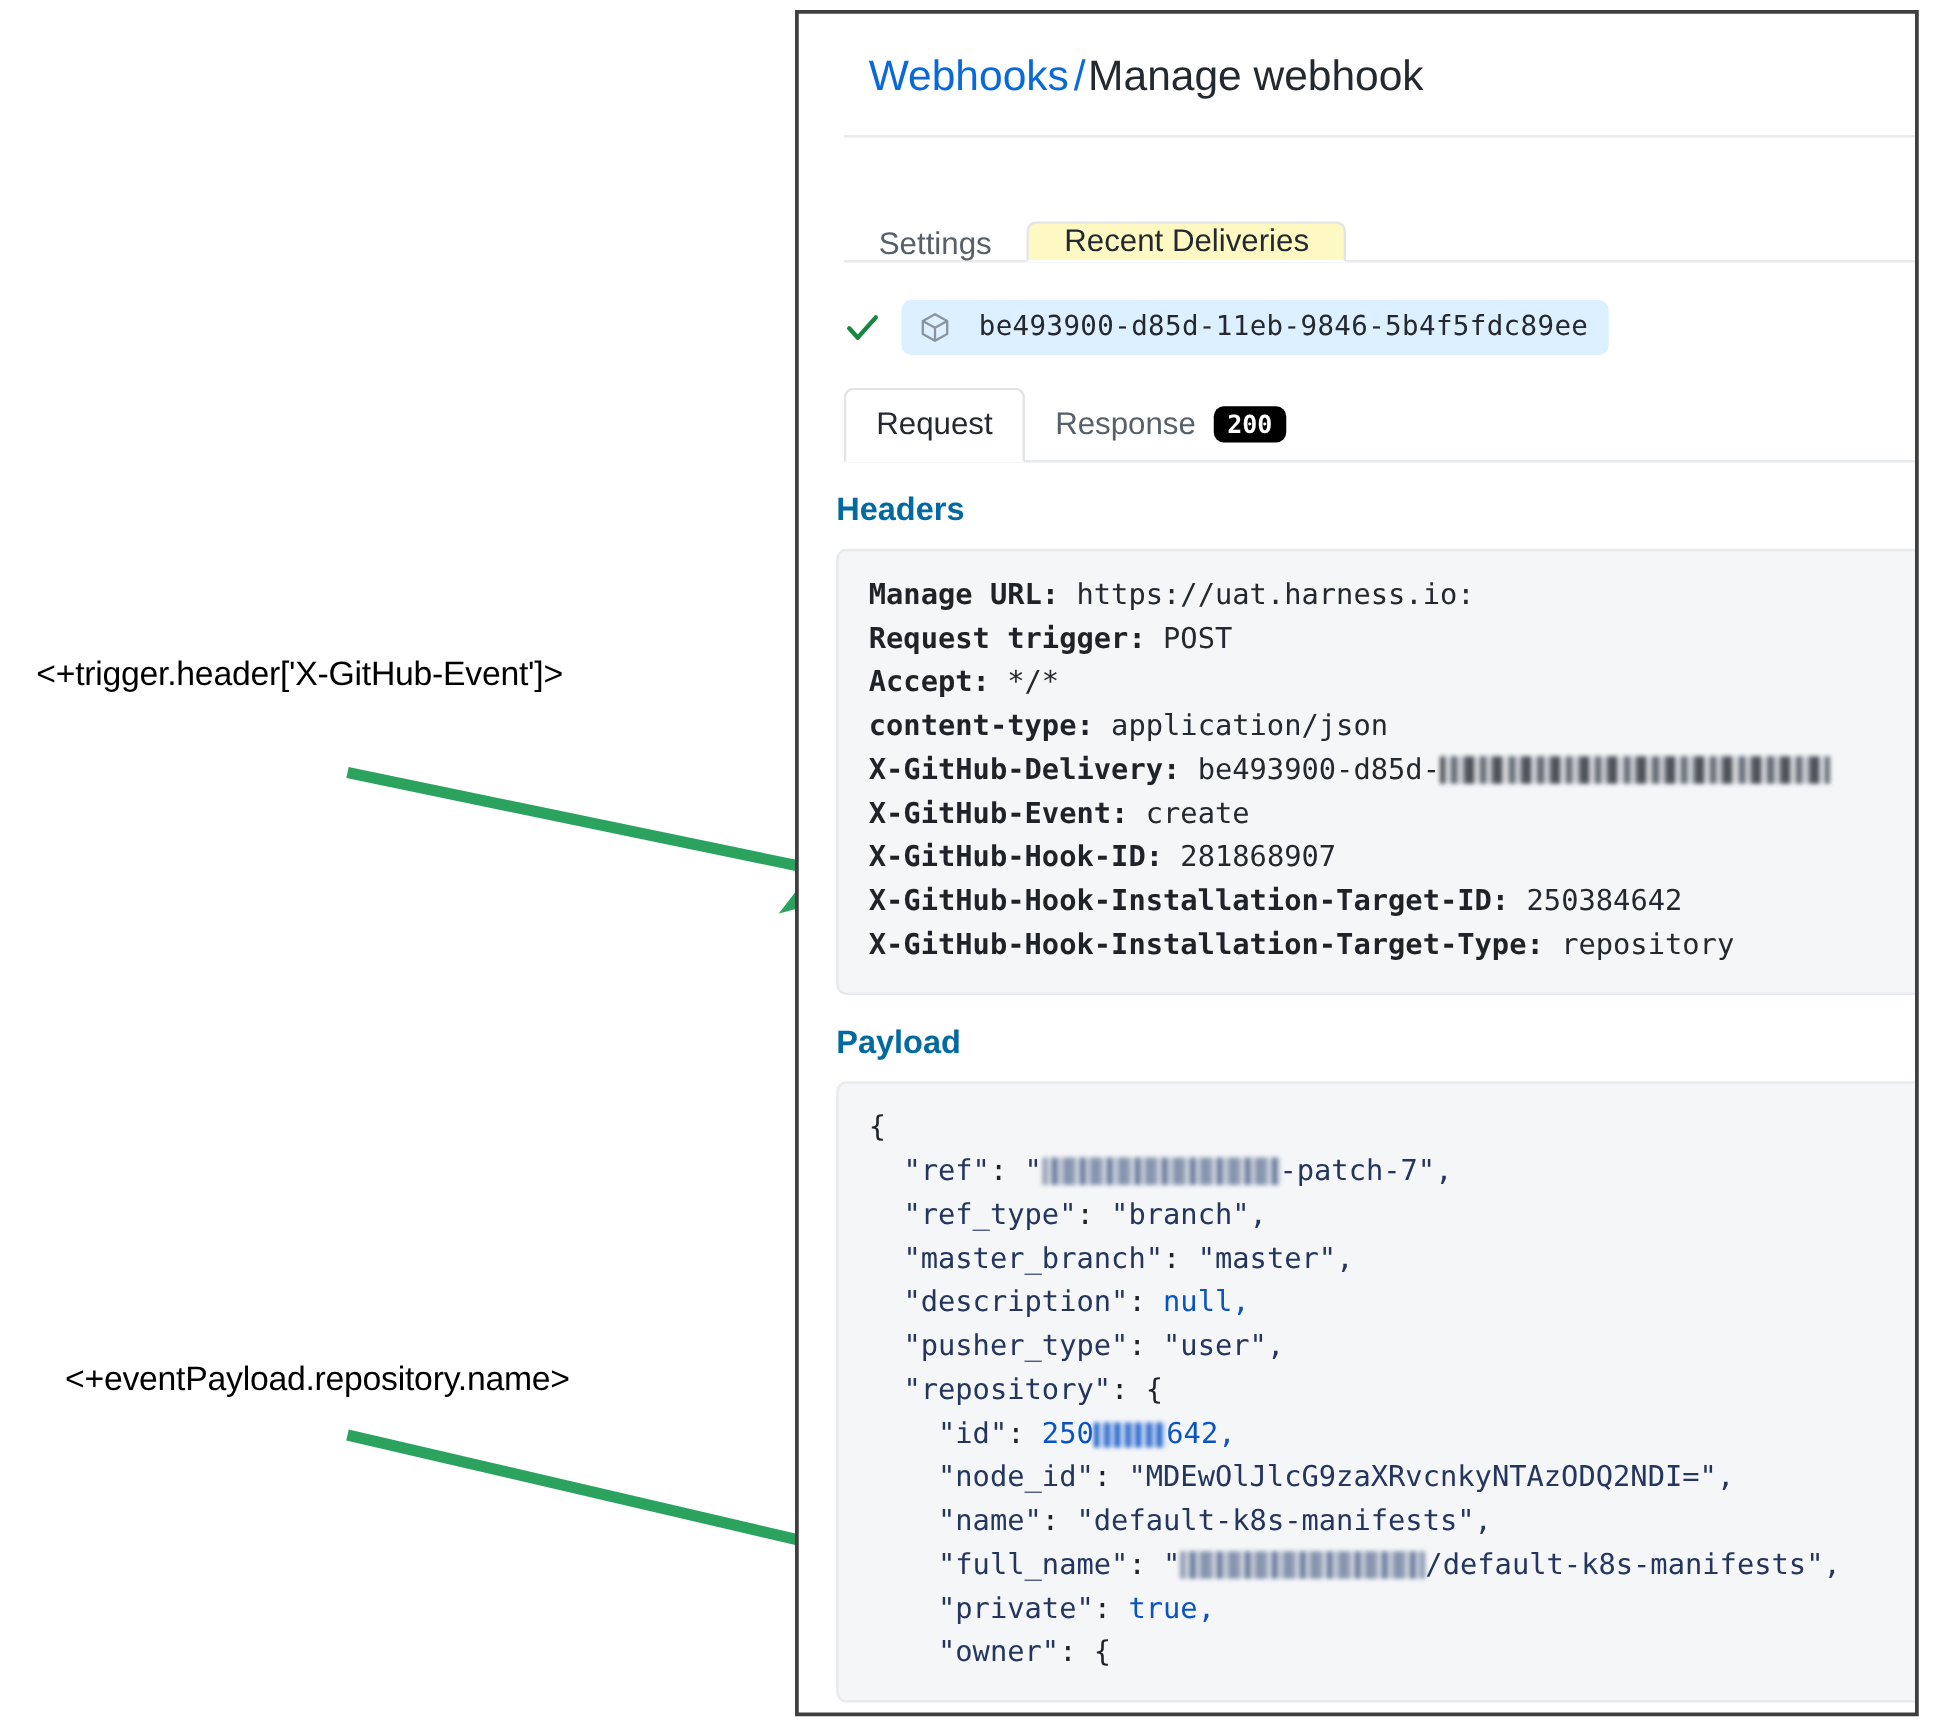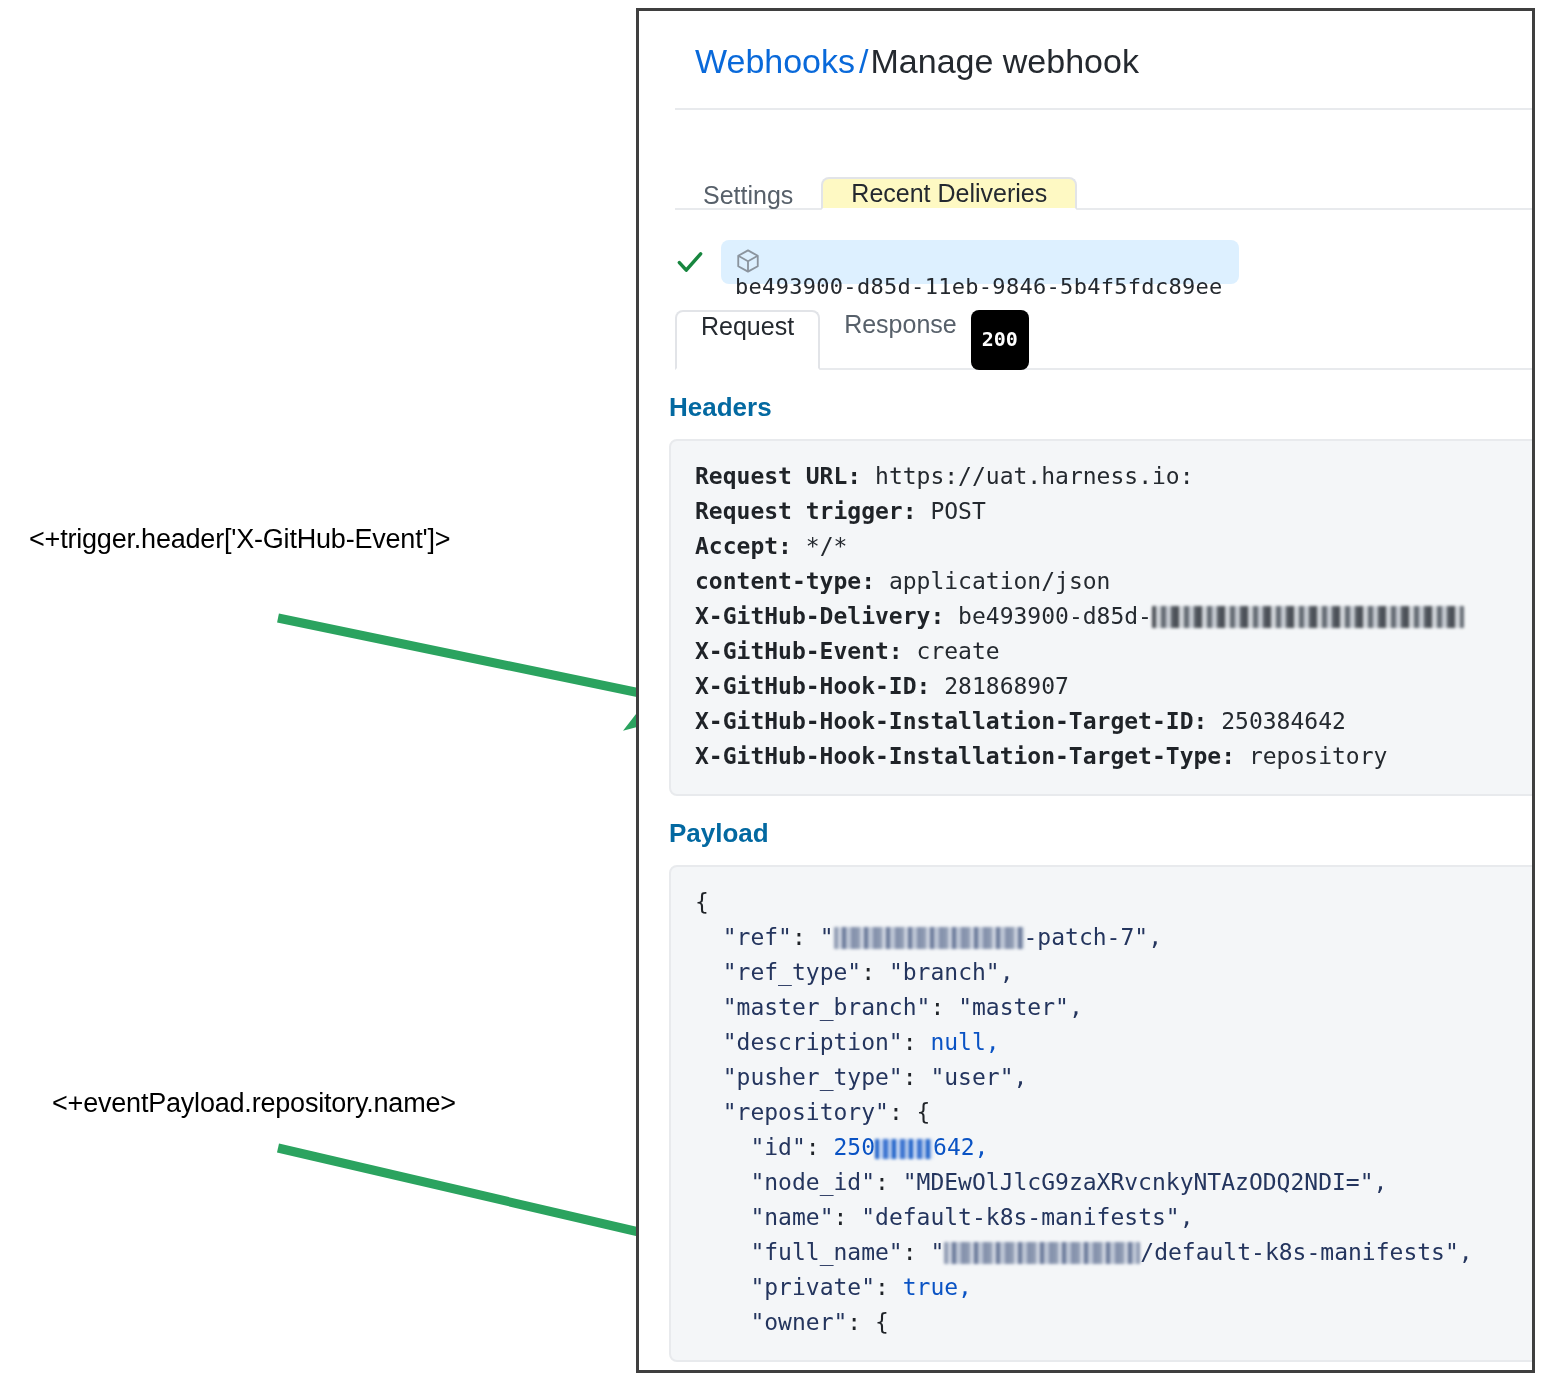"be493900-d85d-11eb-9846-5b4f5fdc89ee" .delivery-chip { align-items: none -> center; flex-direction: column -> none }
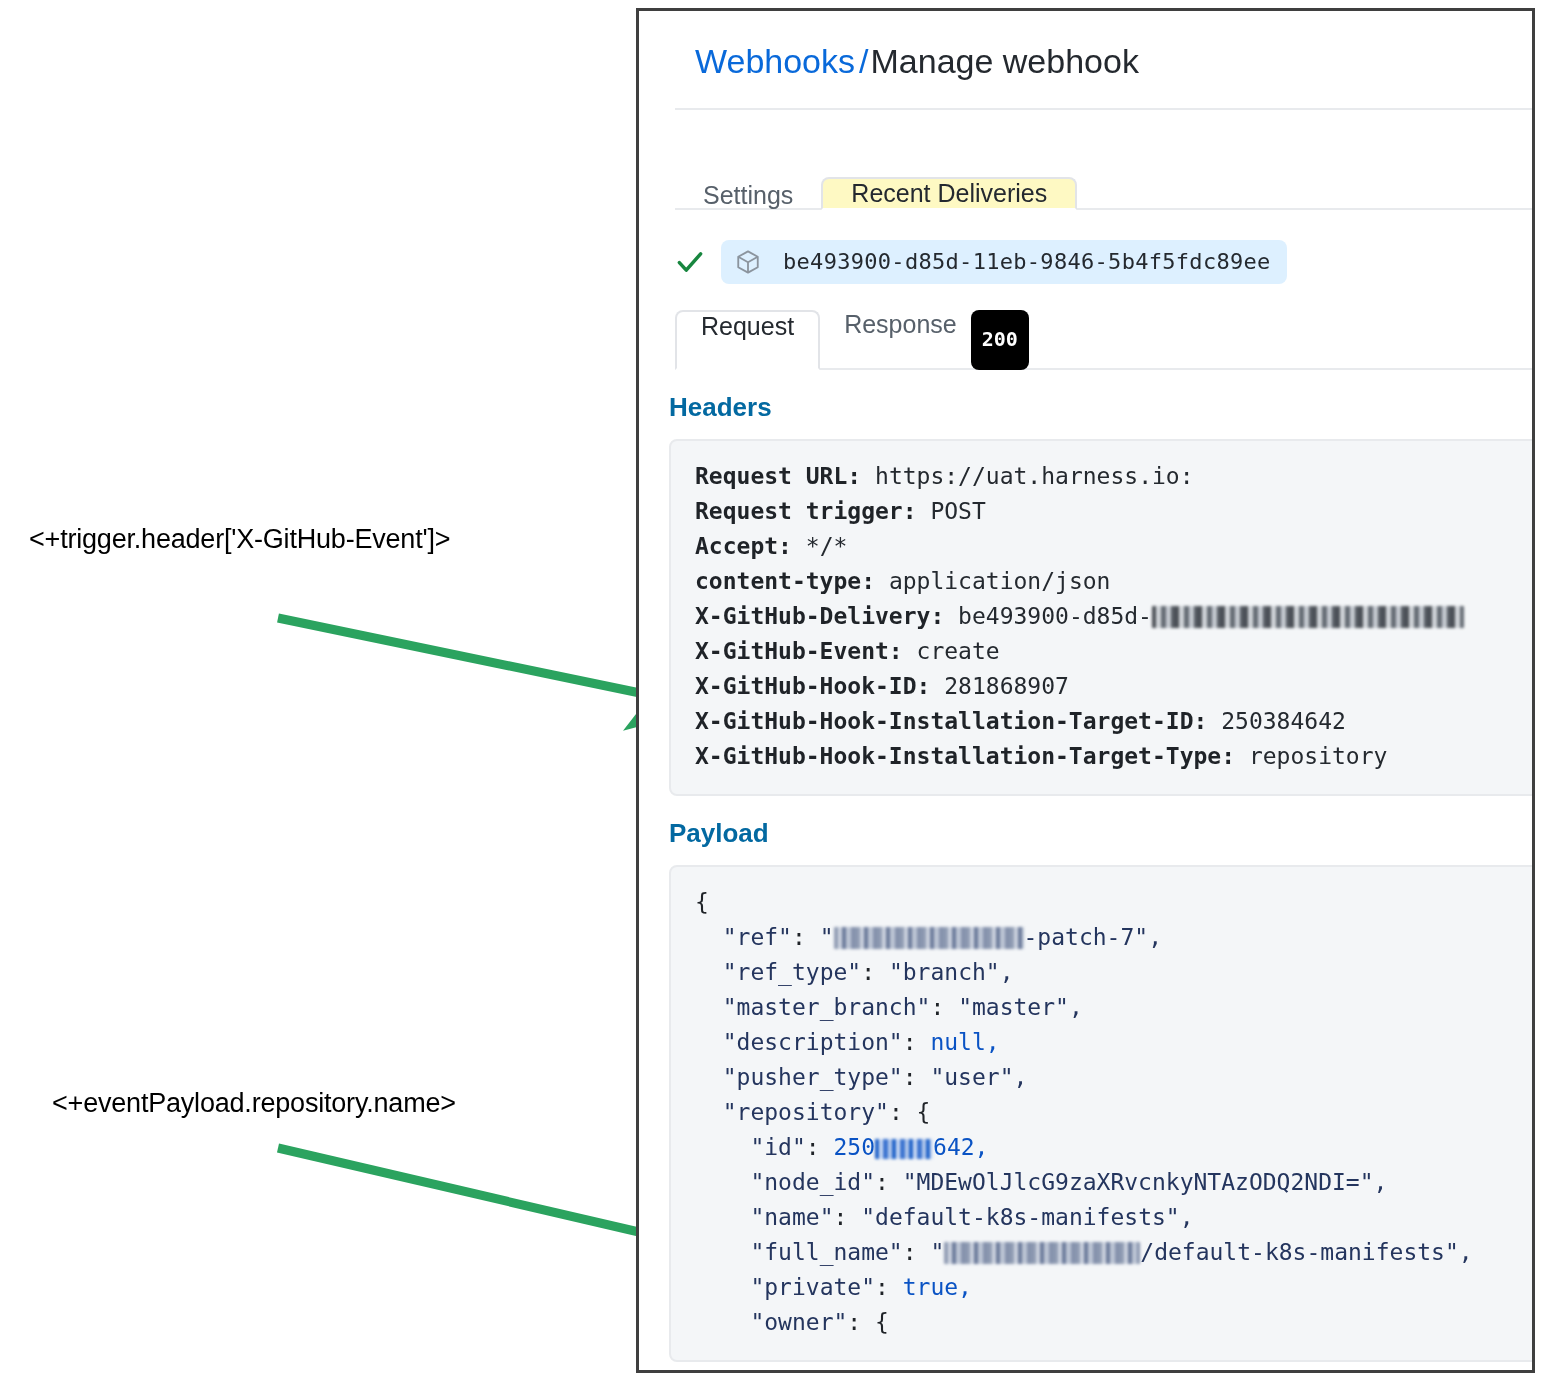"Request" .itab { align-items: none -> center }
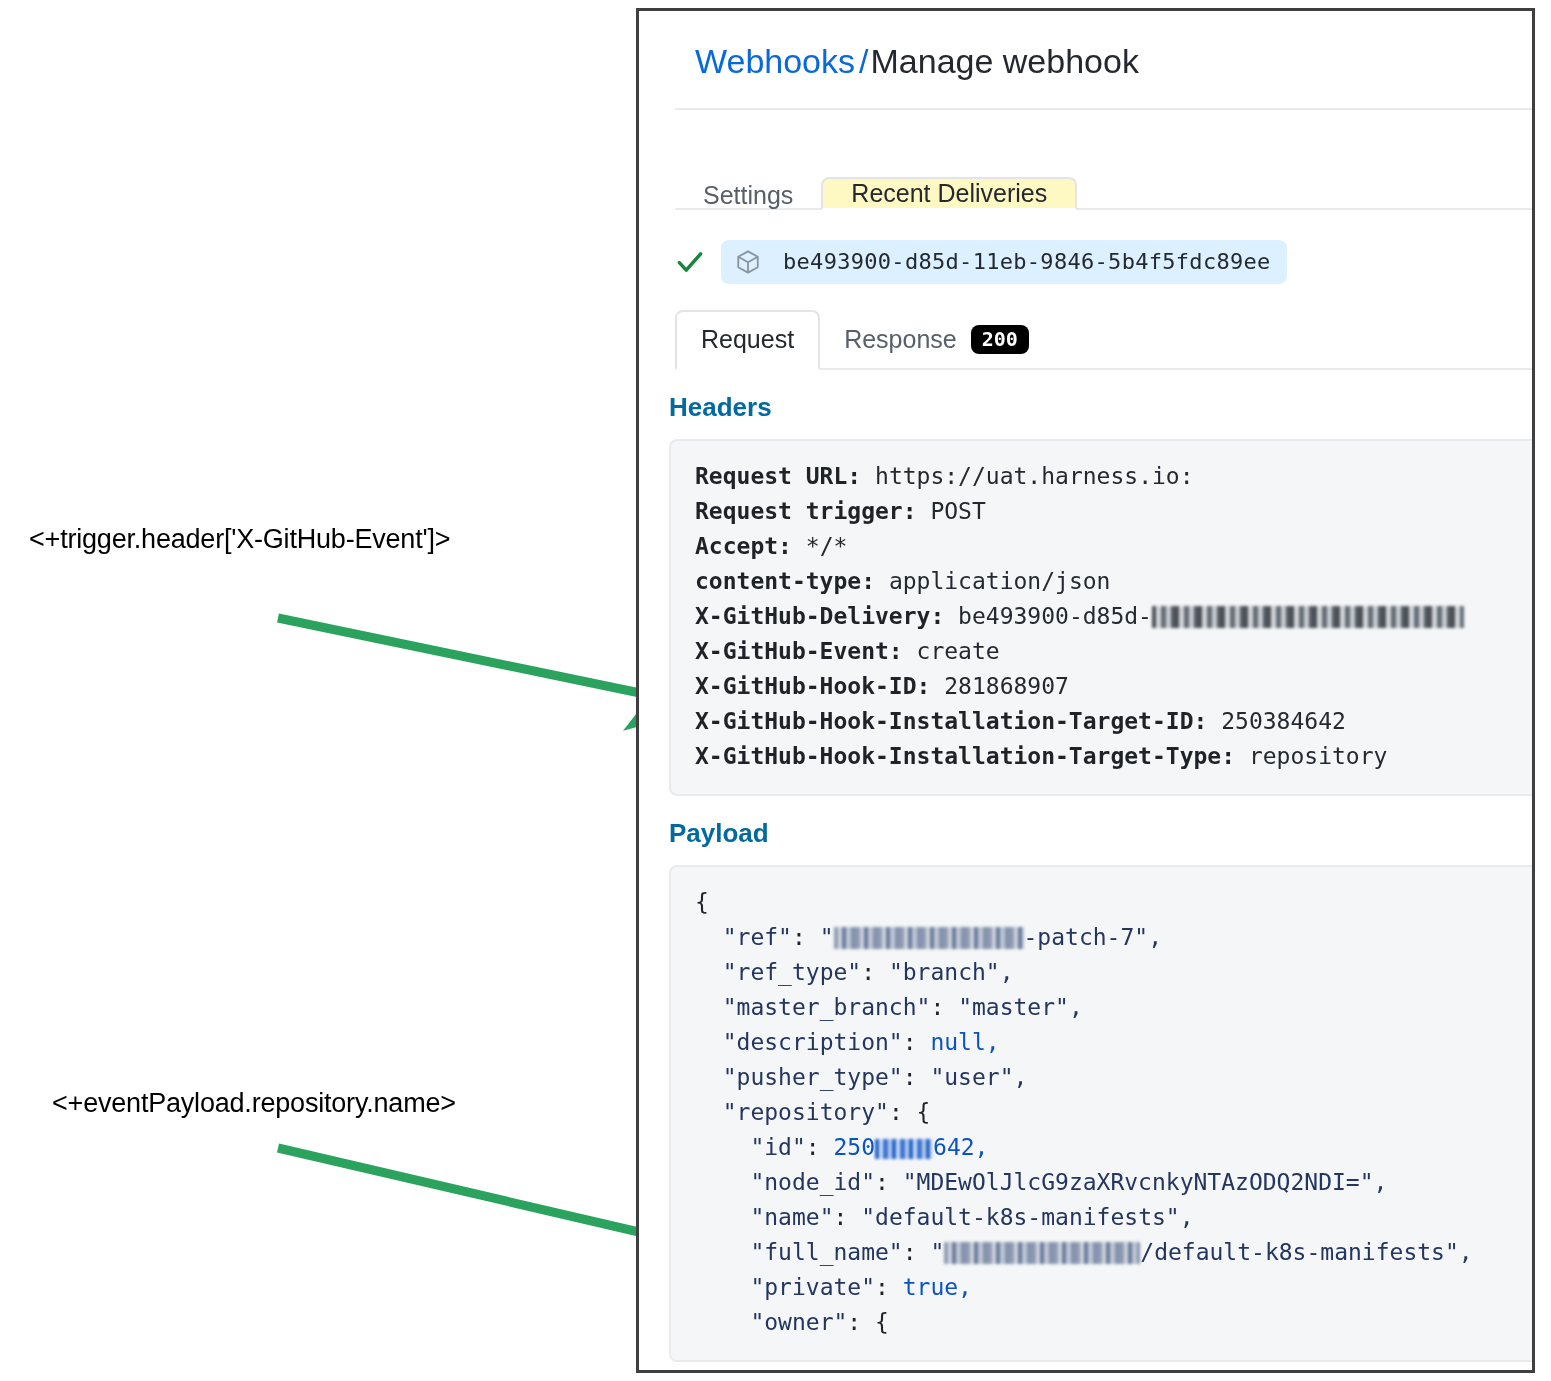"Request URL:" span.hkey { text: Request -> Manage }
